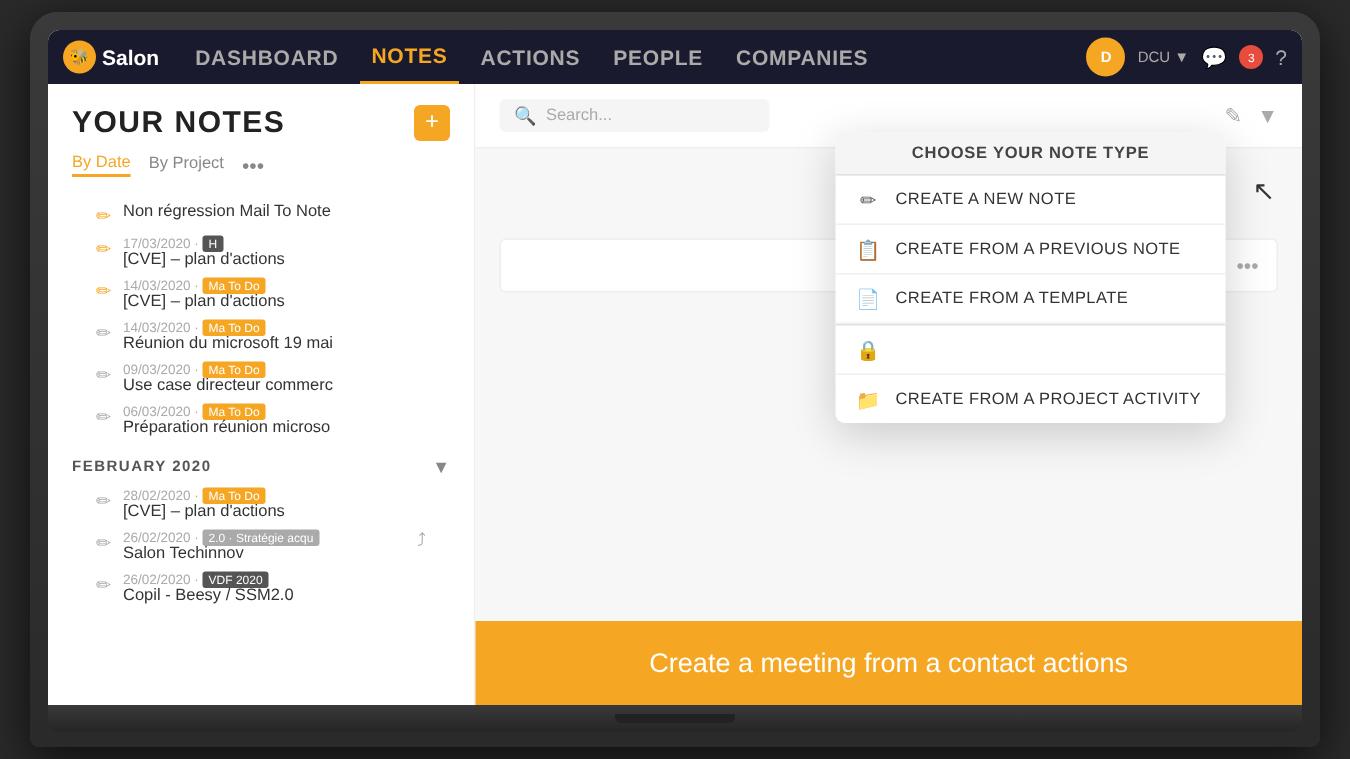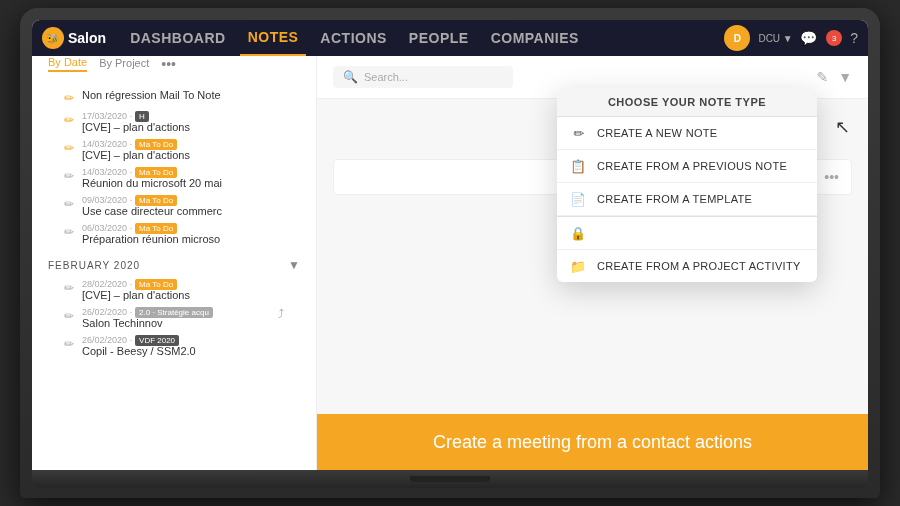"YOUR NOTES" div.panel-header { html: none -> <div> <span>YOUR NOTES</span> <div> <div>+</div> </div> </div> }
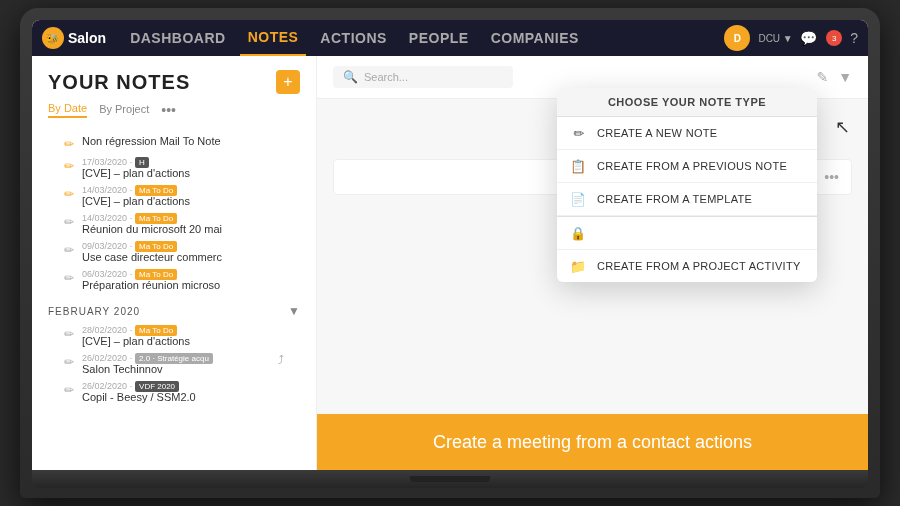"Réunion du microsoft 20 mai" div.note-title { text: 20 -> 19 }
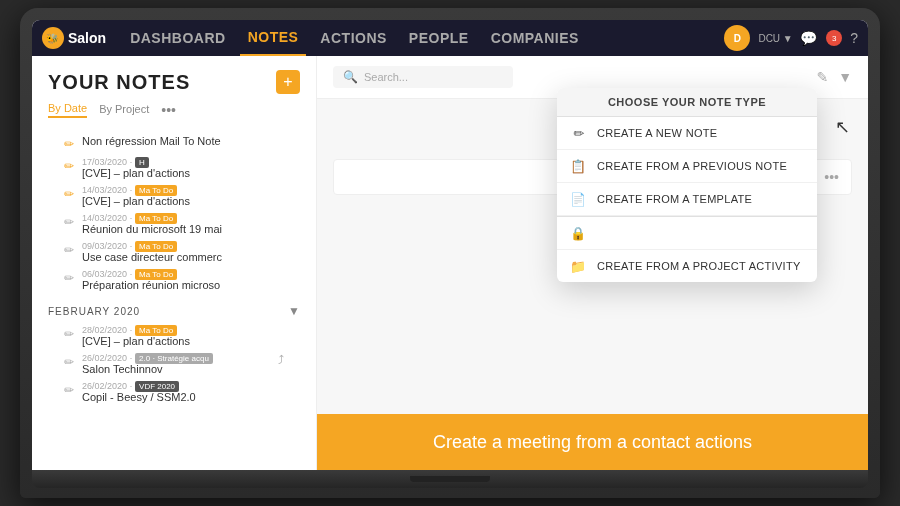"FEBRUARY 2020" .month-label { font-weight: normal -> bold }
